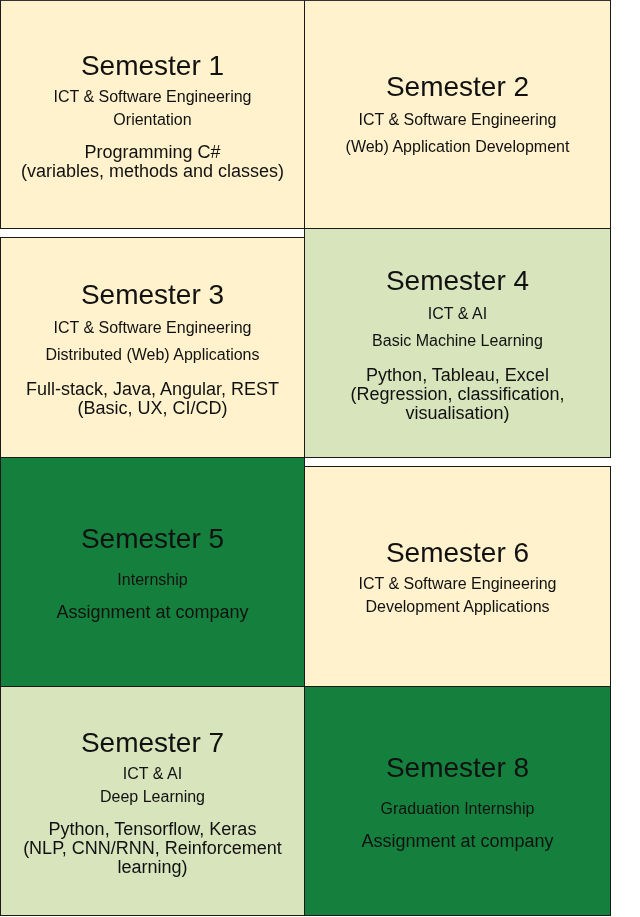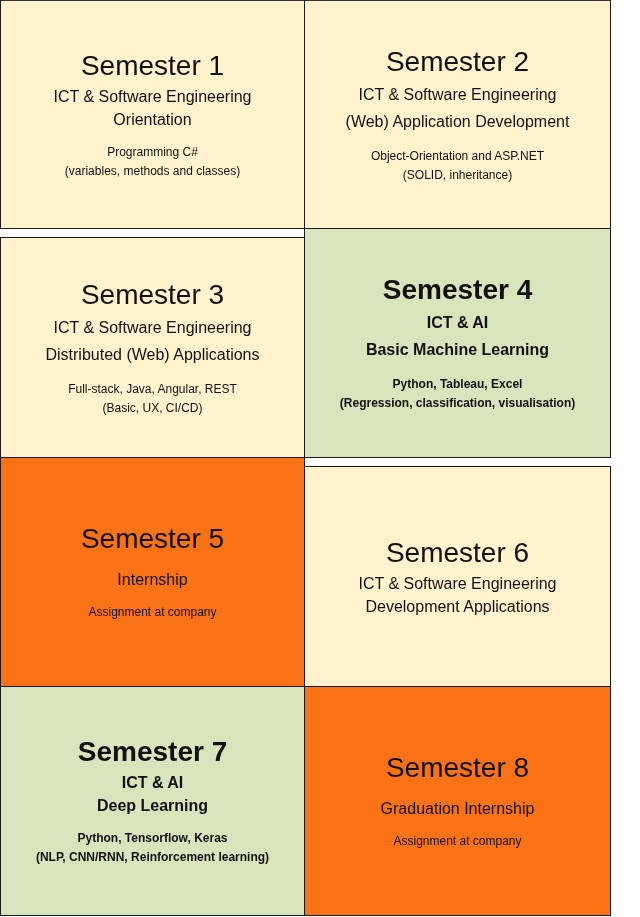"Programming C#" .detail { font-size: 12px -> 18px }
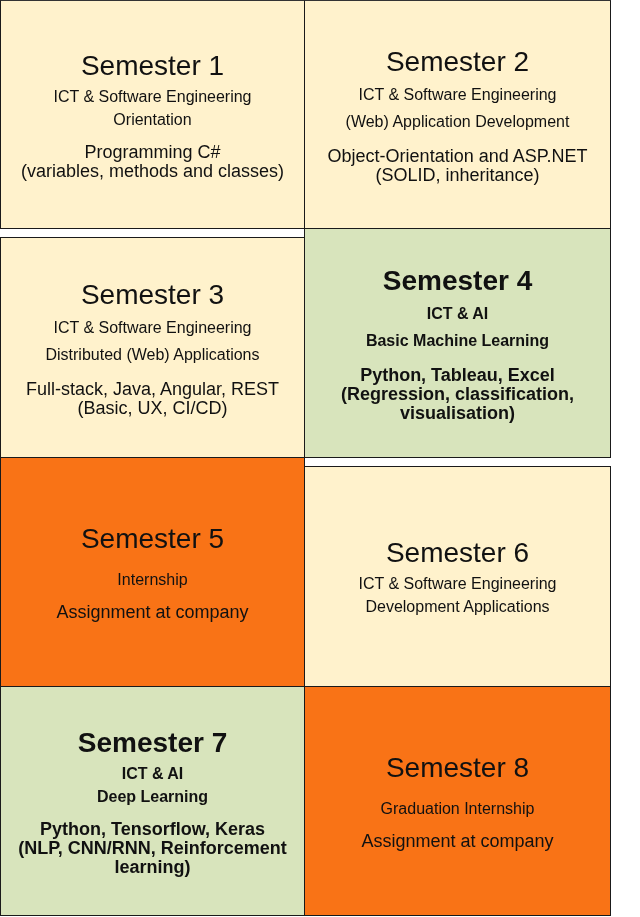"Object-Orientation and ASP.NET" div.detail { html: <div> <div>Object-Orientation and ASP.NET</div> <div>(SOLID, inheritance)</div> </div> -> none }
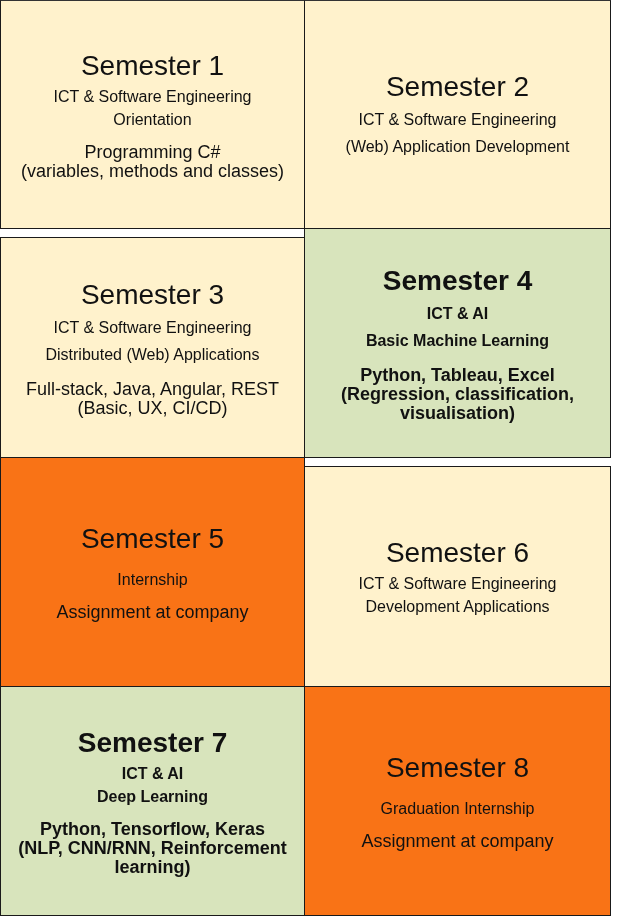"Semester 4" .bg-green { font-weight: bold -> none }
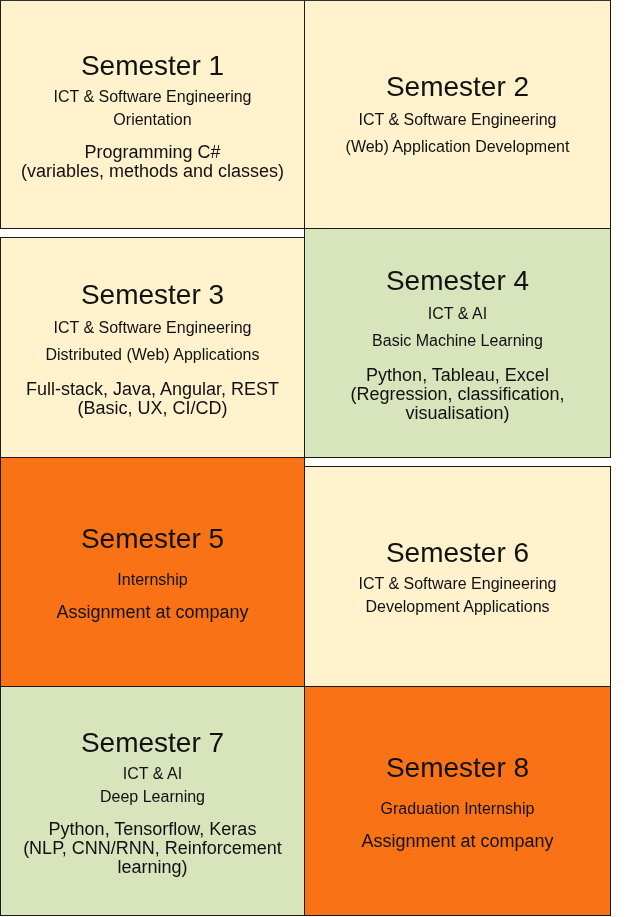"Semester 5" .bg-blue { background: #f97316 -> #15803d }
